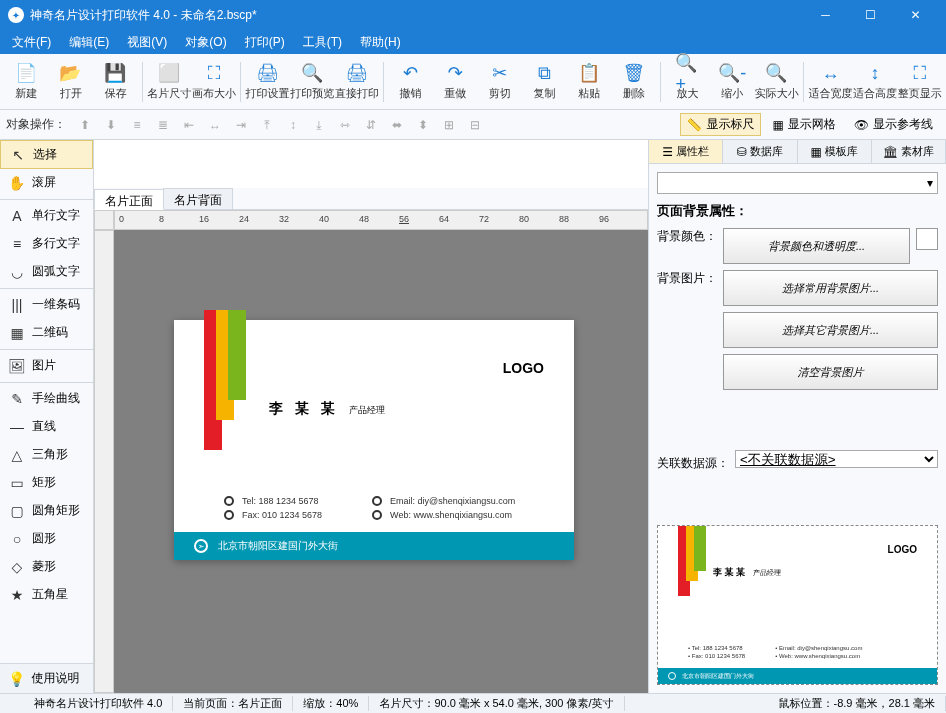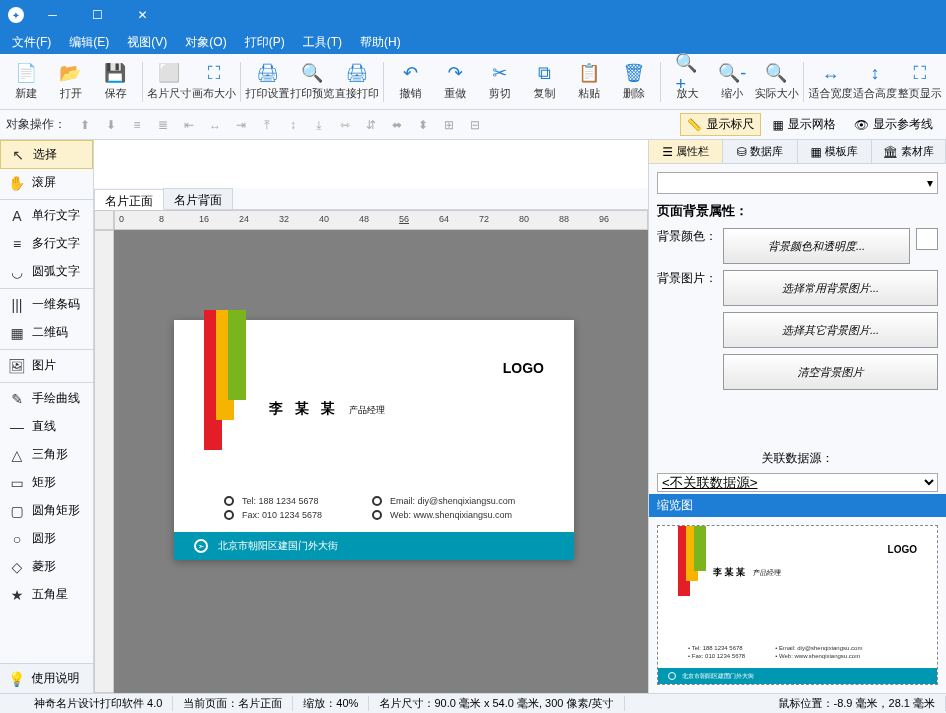"神奇名片设计打印软件 4.0 - 未命名2.bscp*" div.title { html: none -> <div>神奇名片设计打印软件 4.0 - 未命名2.bscp*</div> }
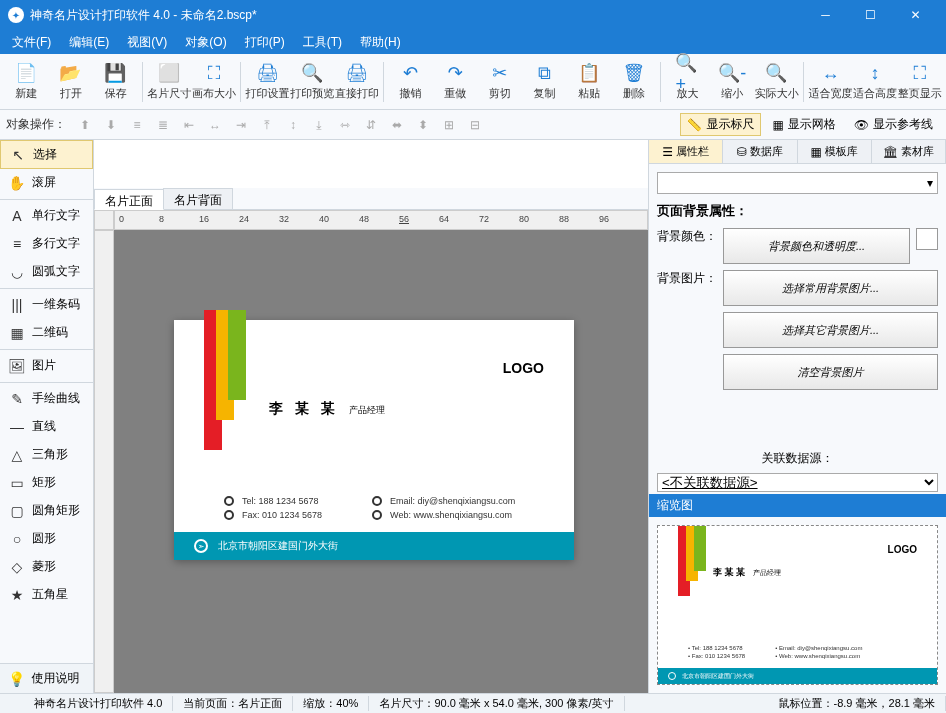"关联数据源：" .rprops .prow2 { flex-direction: column -> none }
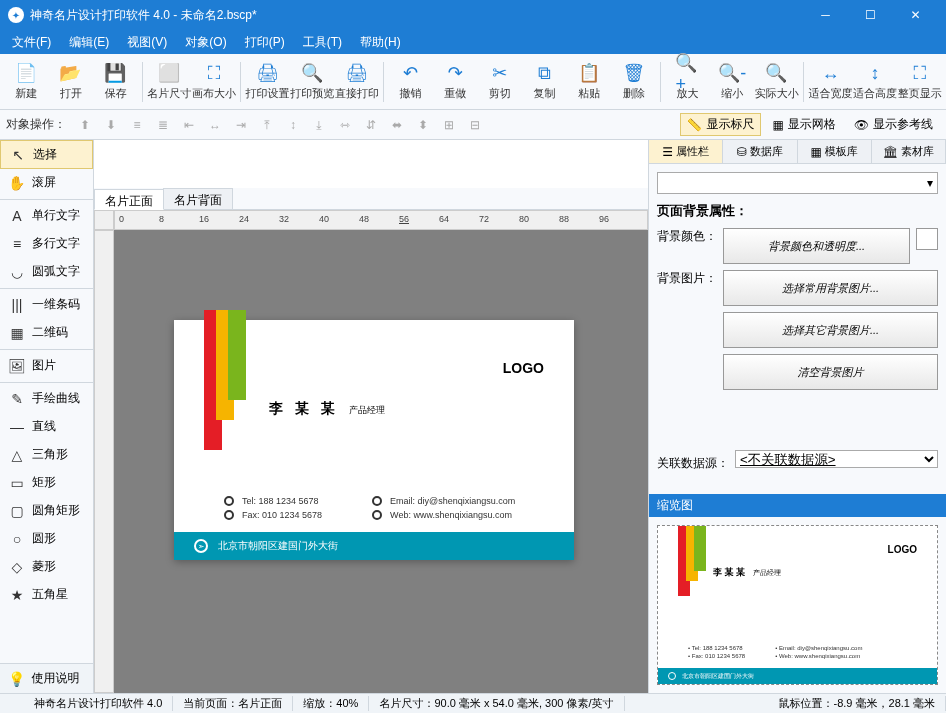"缩览图" div.thumb-head { html: <div>缩览图</div> -> none }
